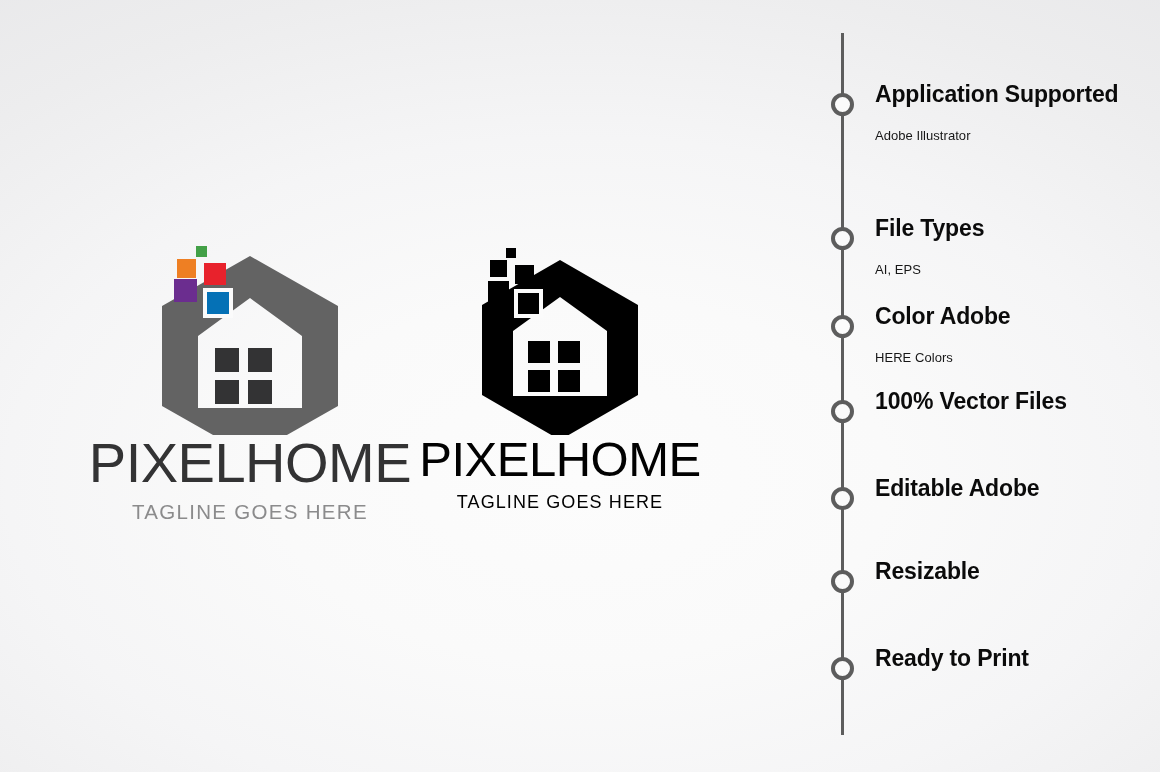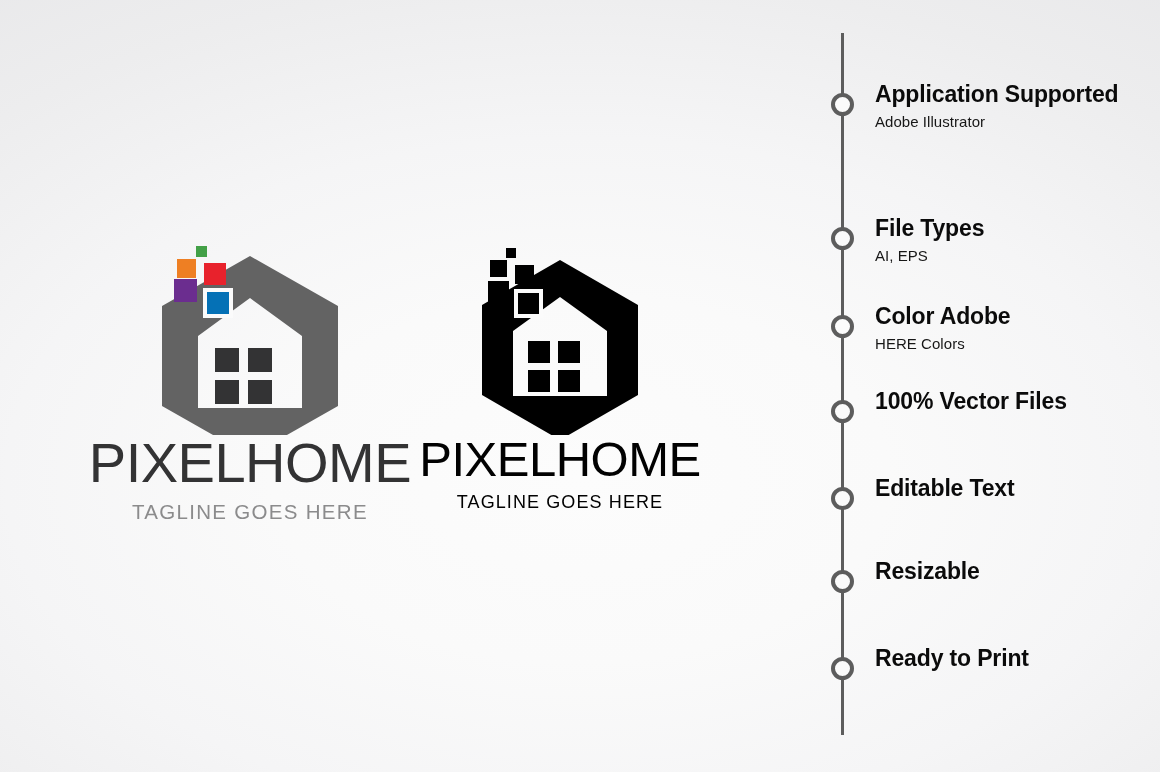"Adobe Illustrator" .spec-sub { font-size: 15px -> 13px; margin-top: 5px -> 20px }
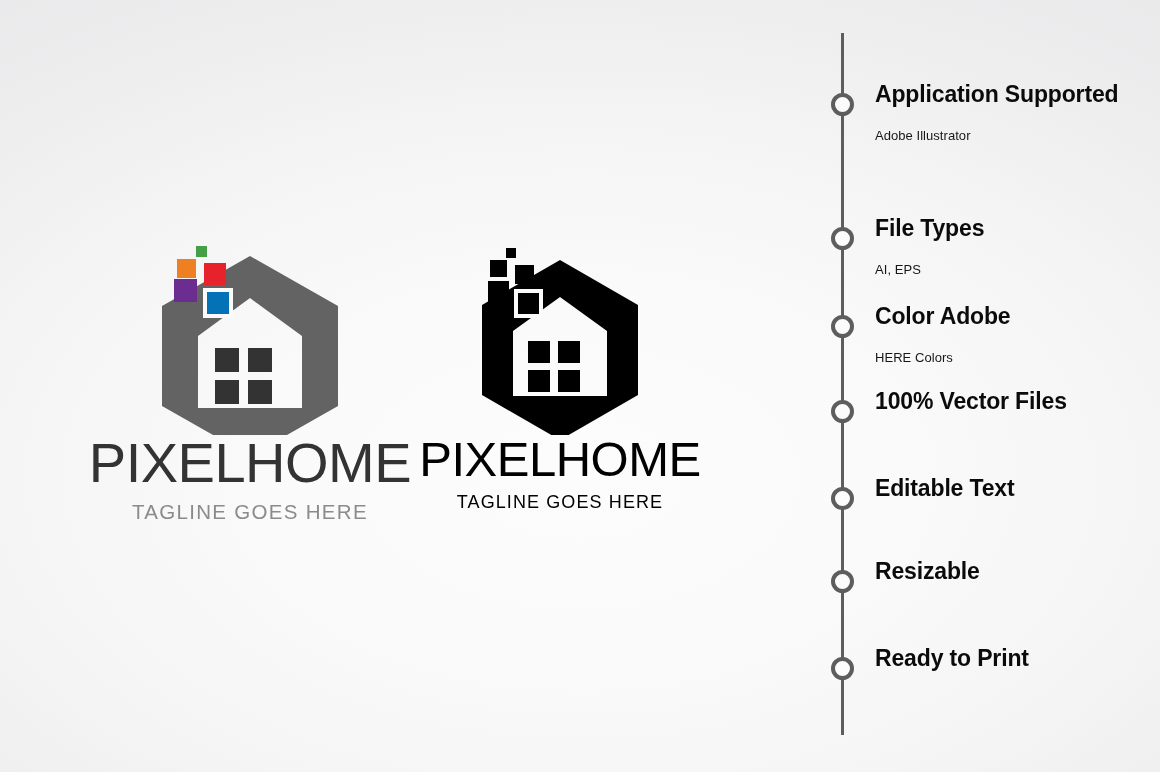"Editable Text" div.spec-title { text: Text -> Adobe }
